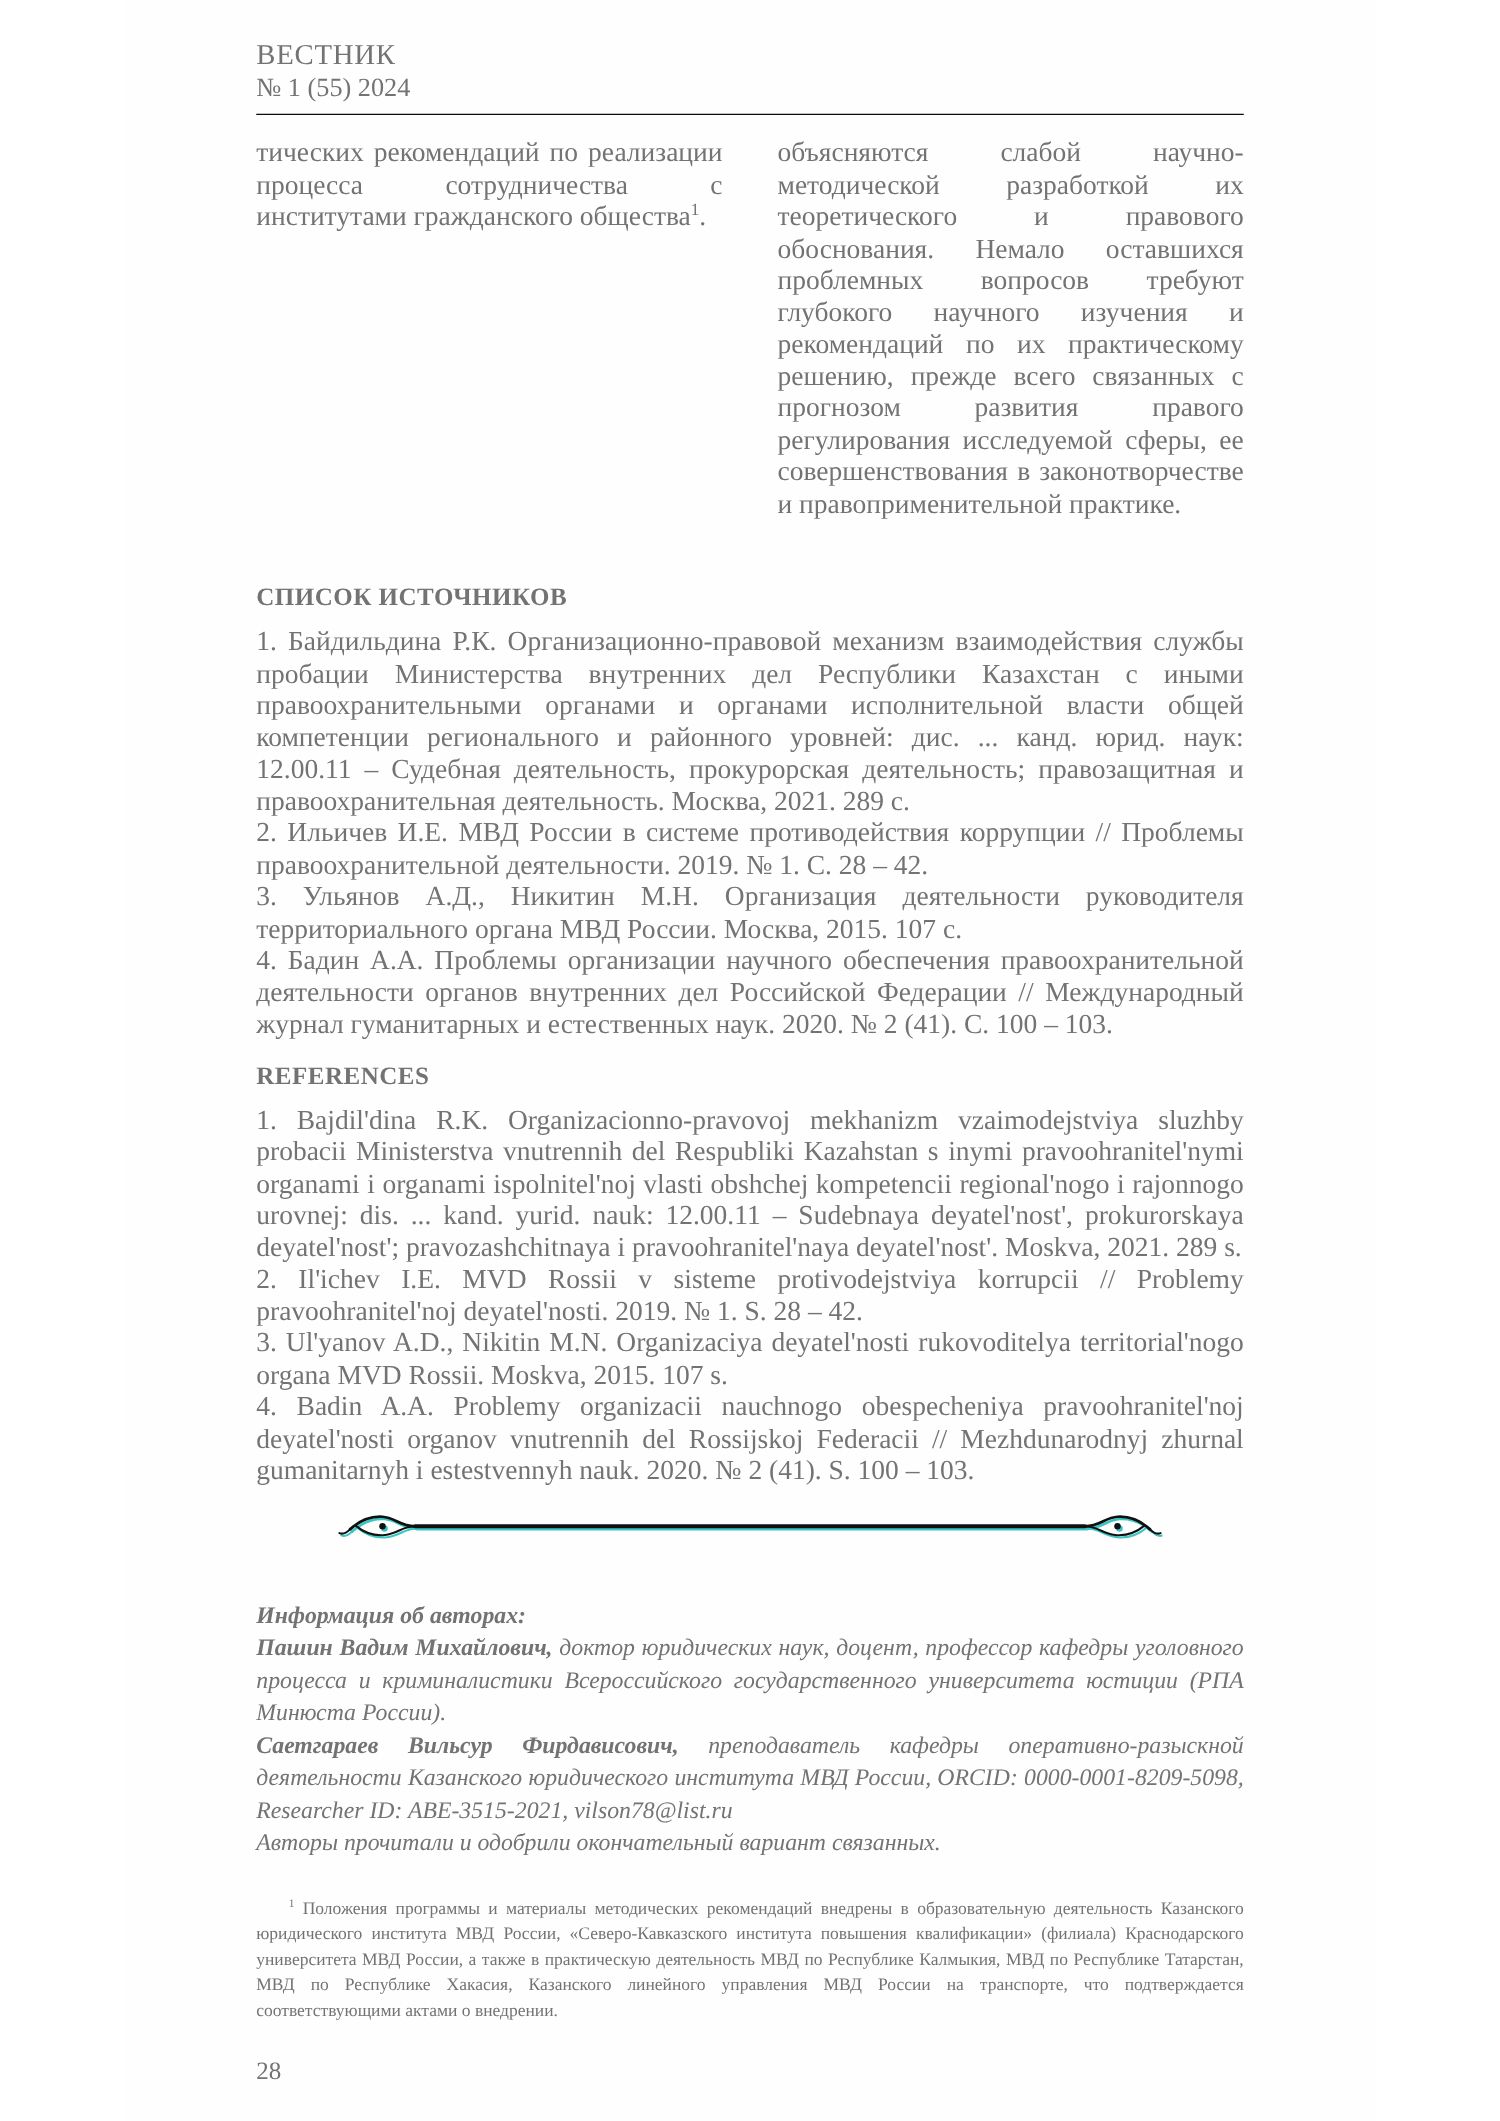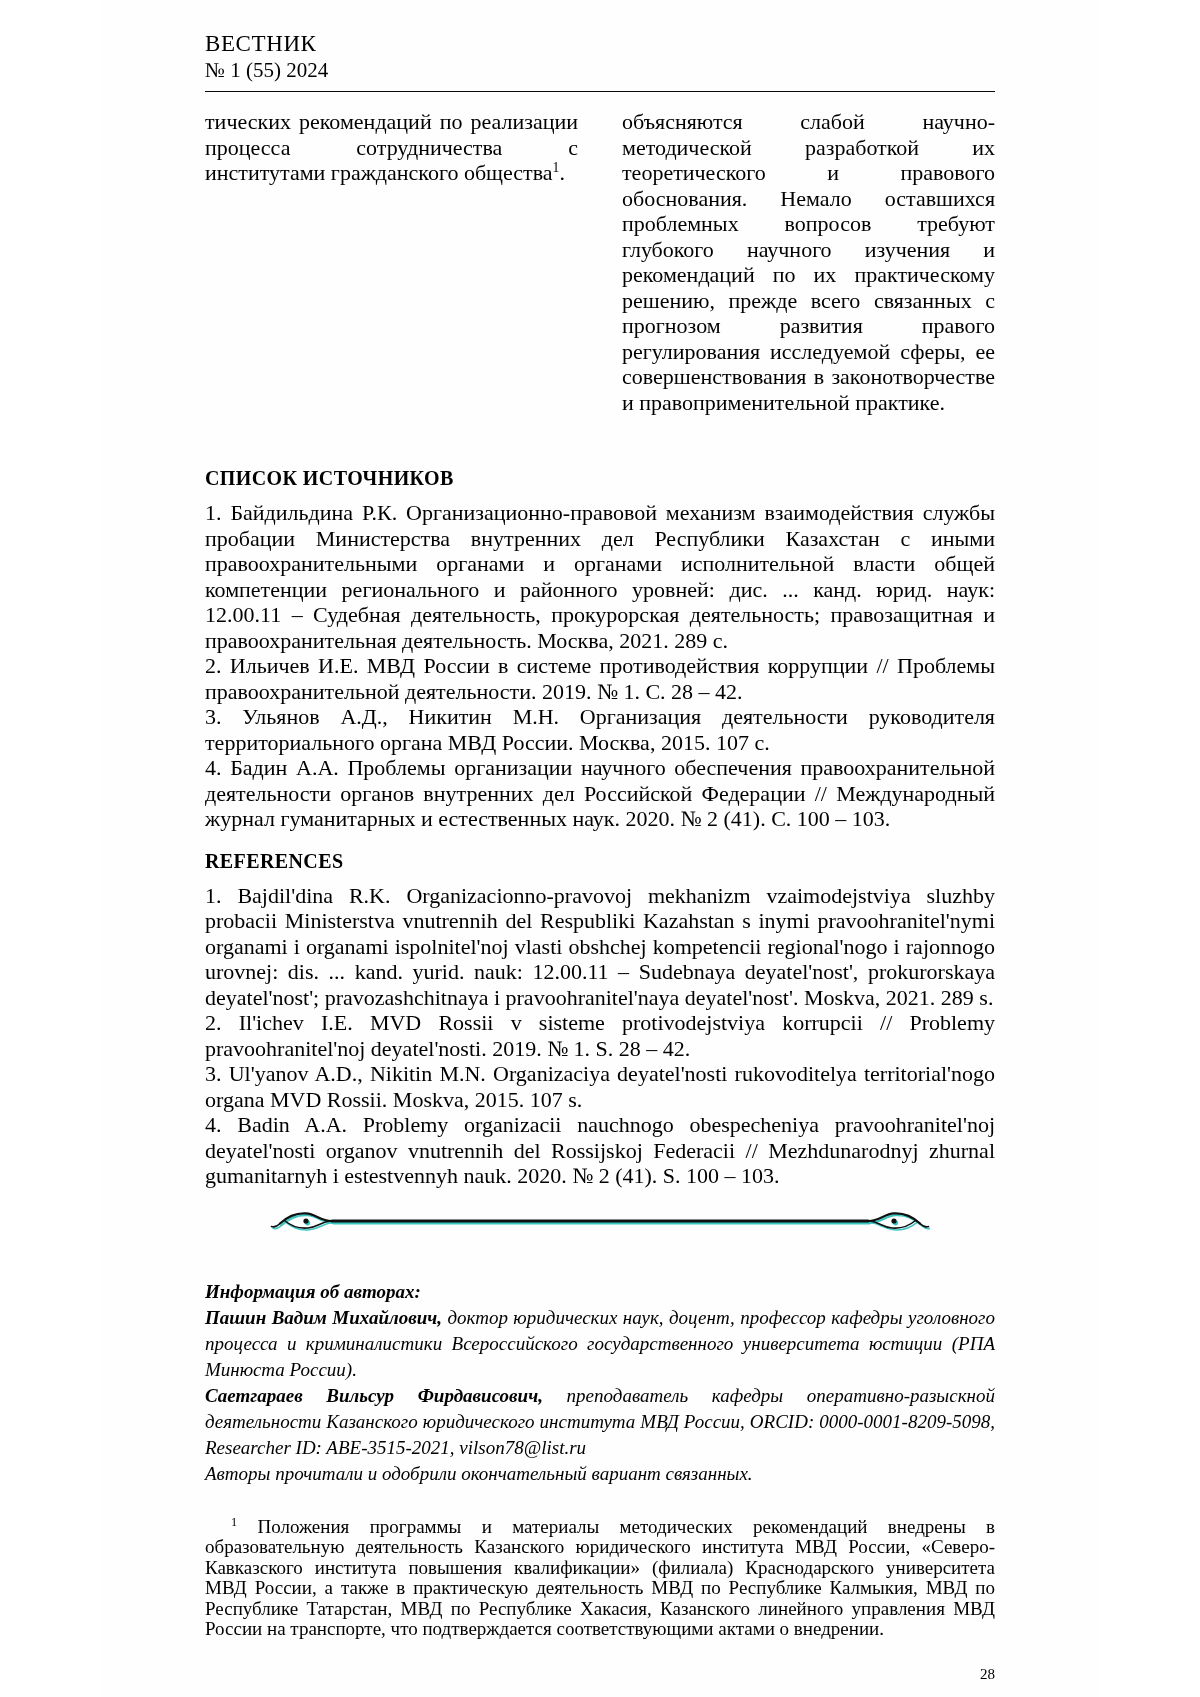"ВЕСТНИК" .page { color: #000000 -> #737373 }
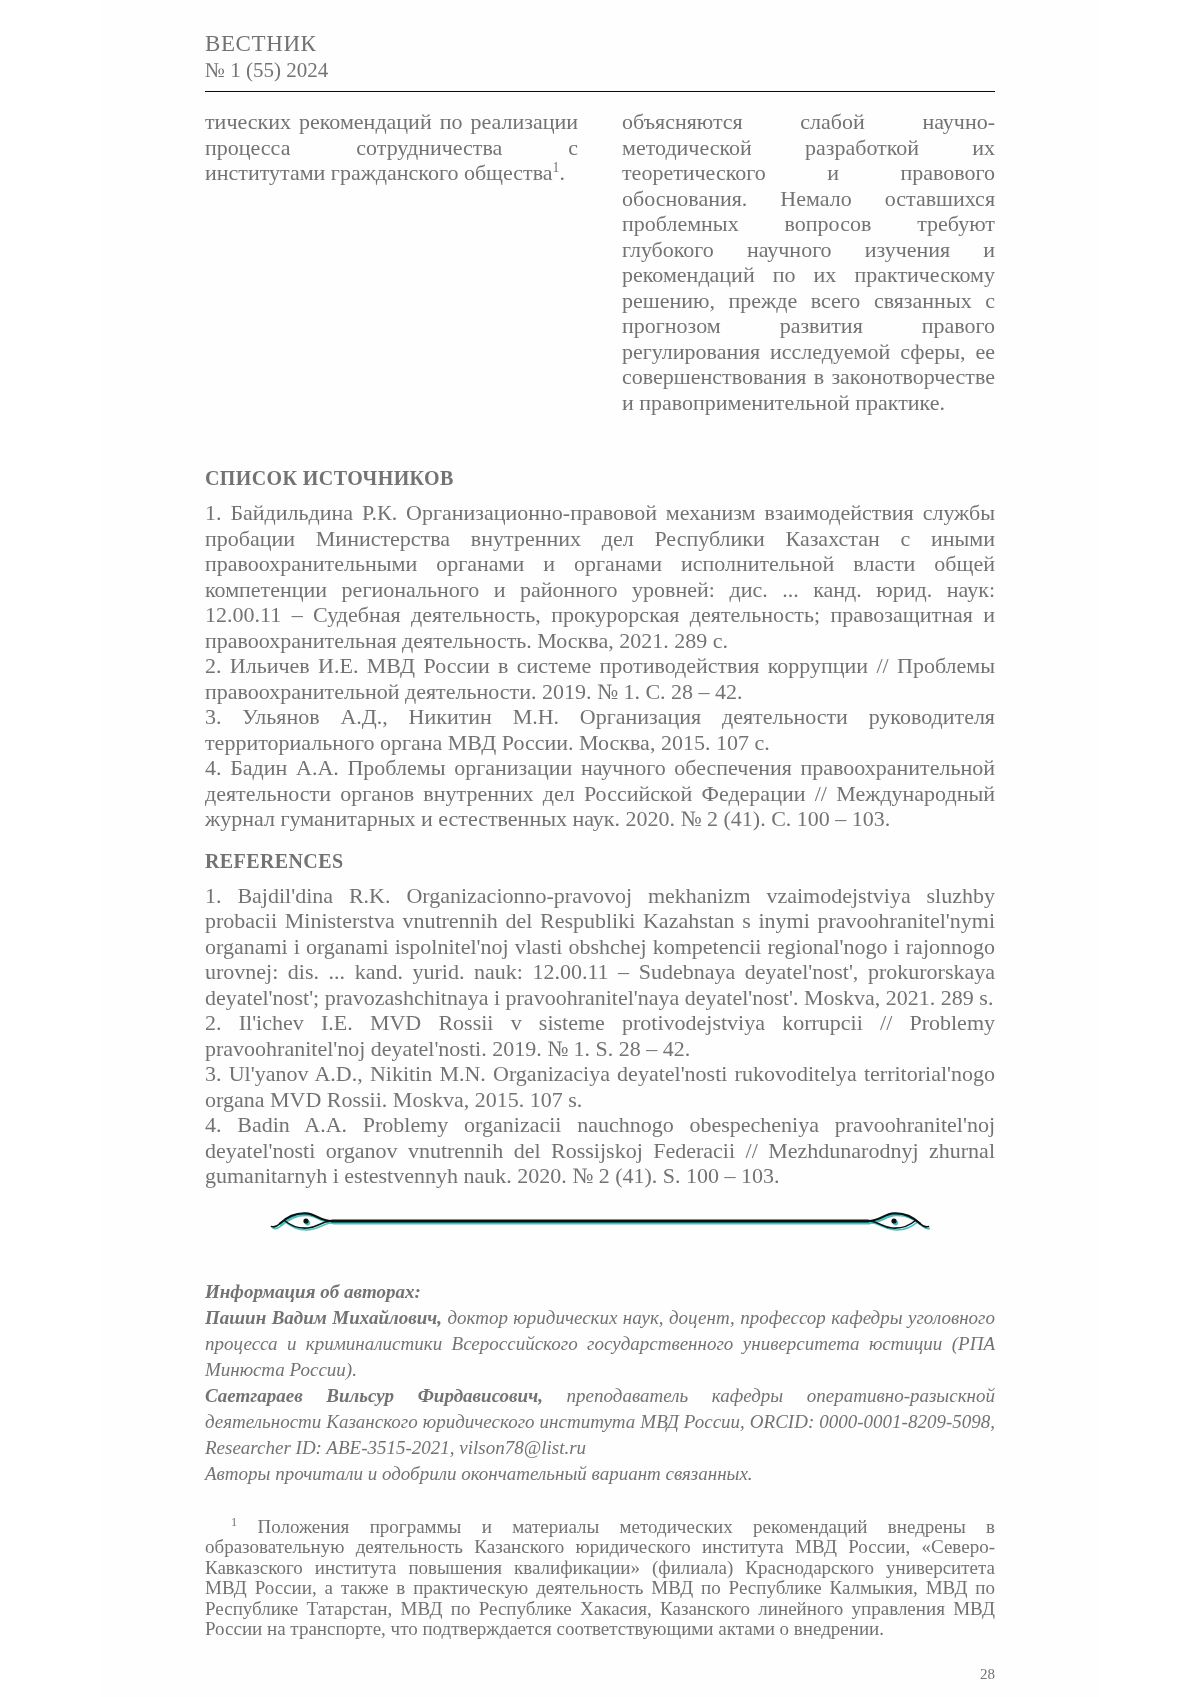"1 Положения программы и материалы" .footnote { font-size: 19px -> 14px }
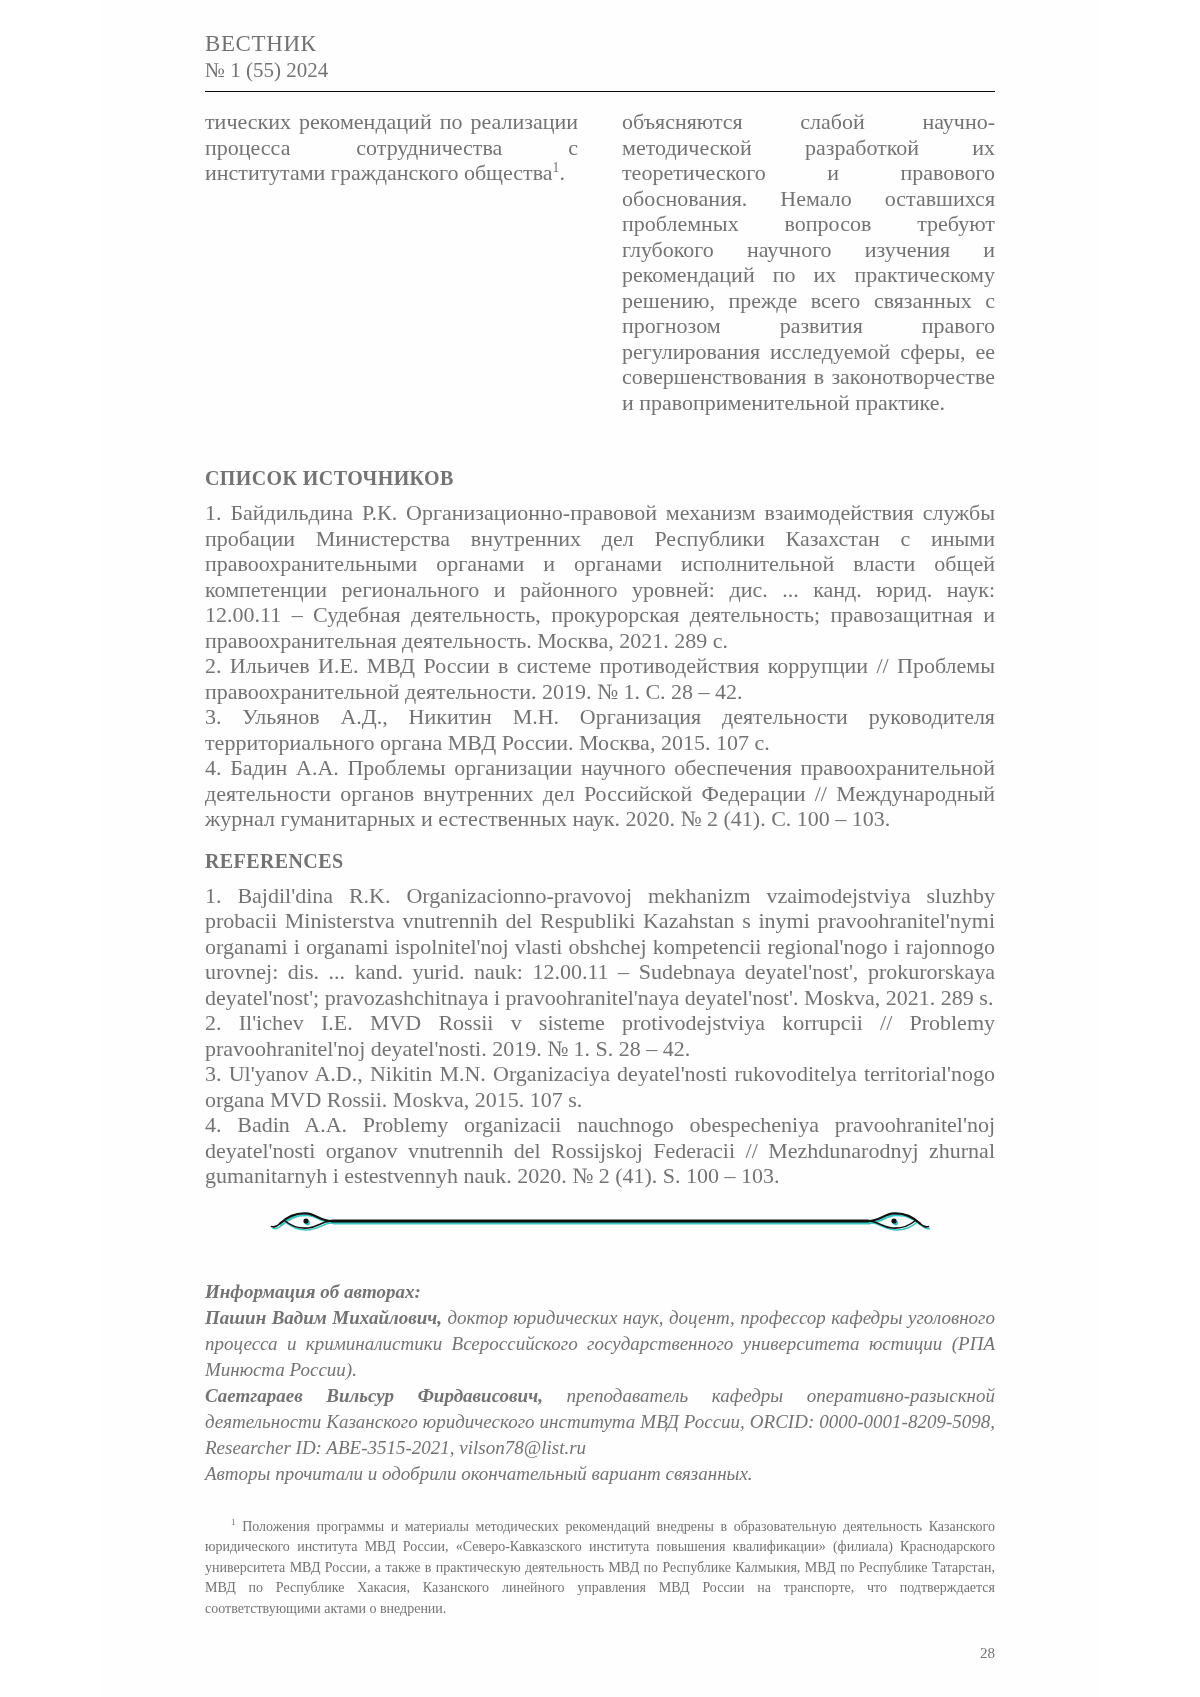"28" .page-number { font-size: 15px -> 20px; text-align: right -> left }
